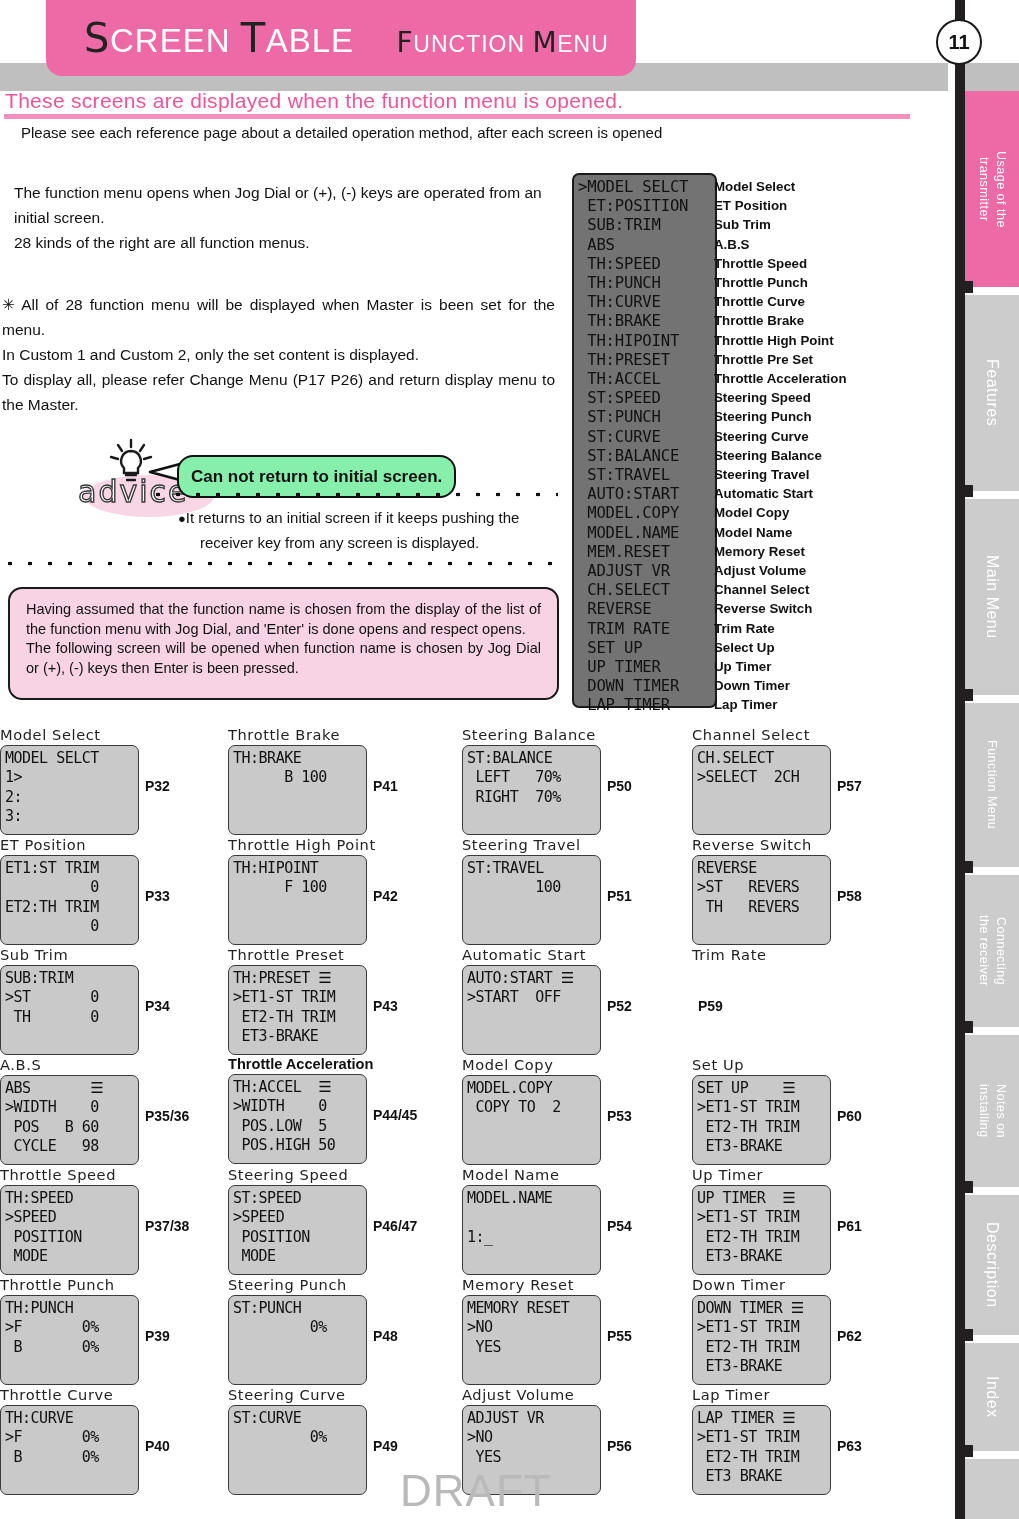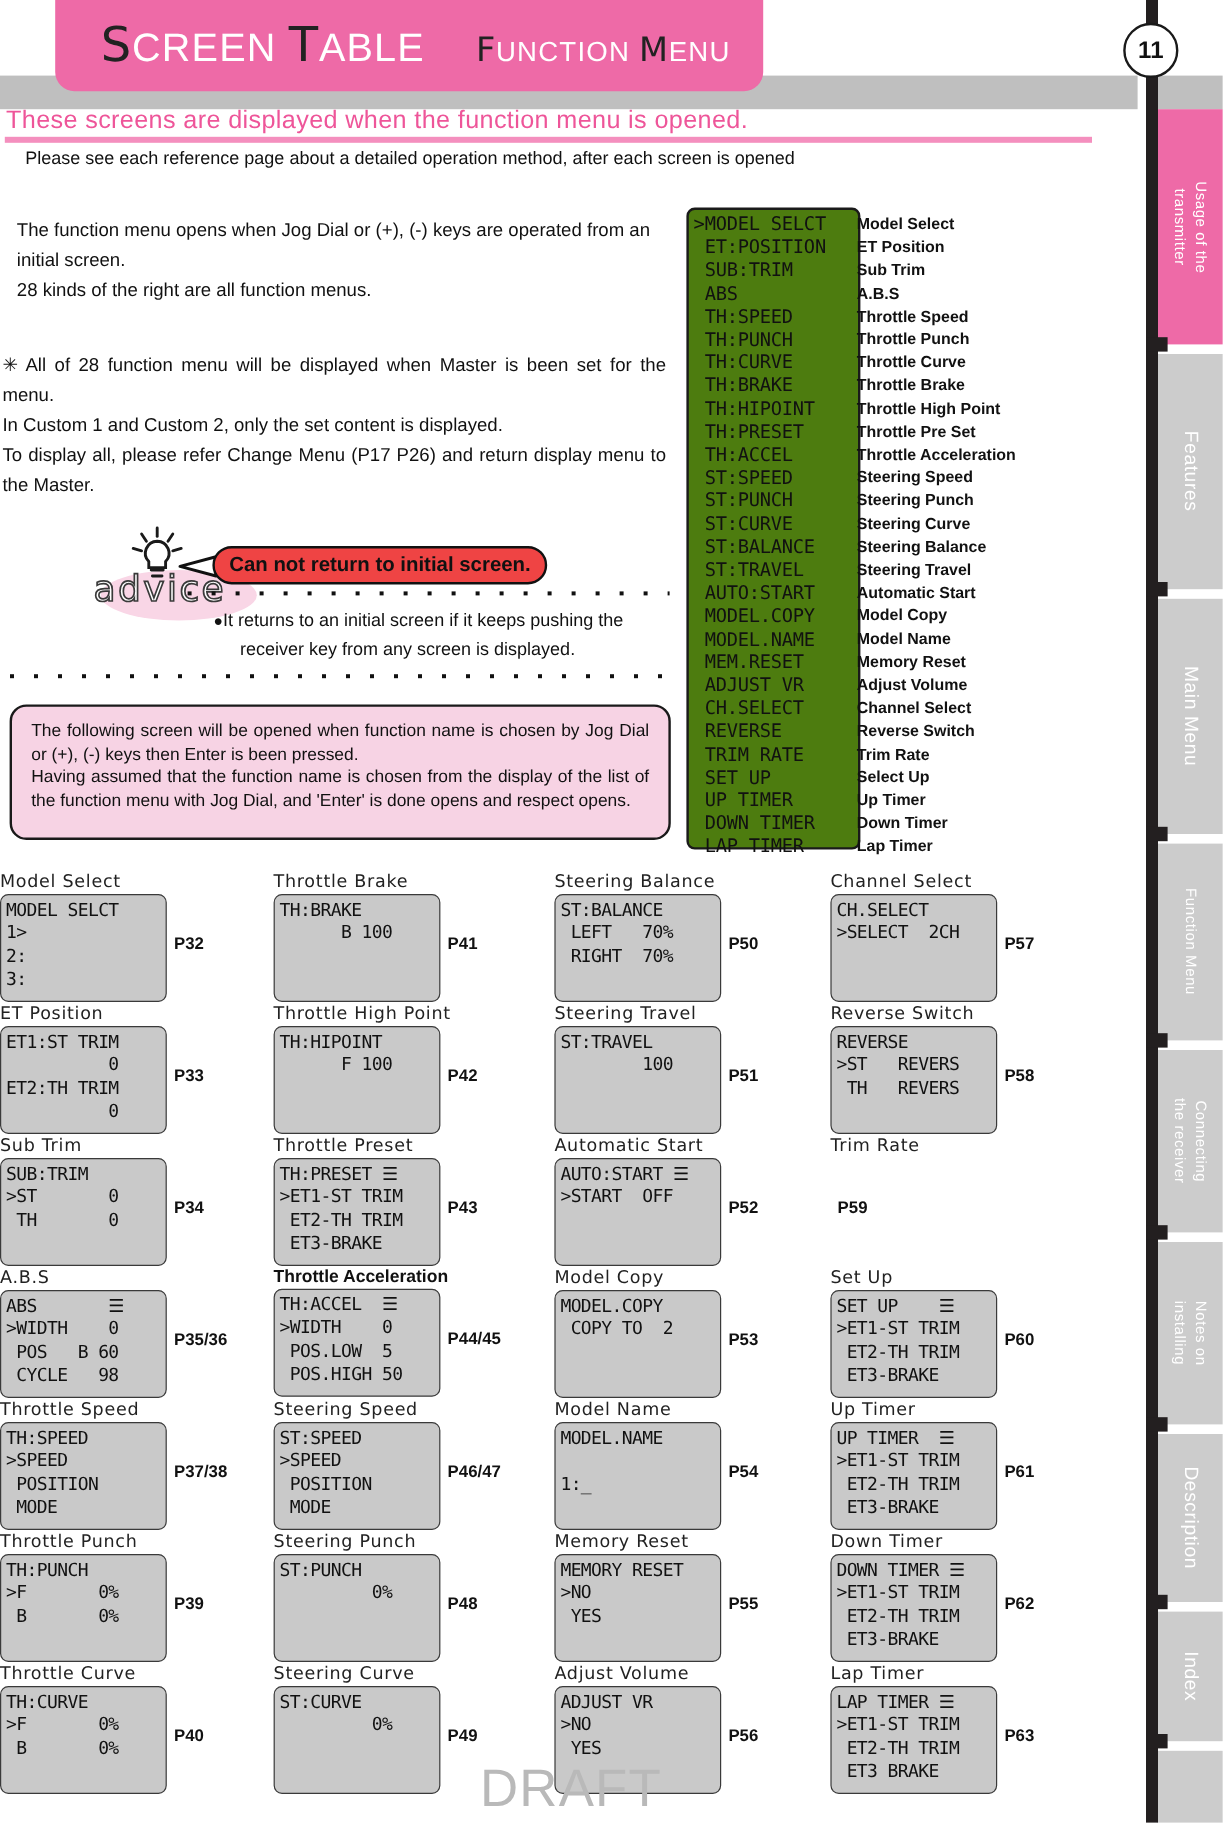">MODEL SELCT" #lcd-main { background: #4d7c0f -> #737373 }
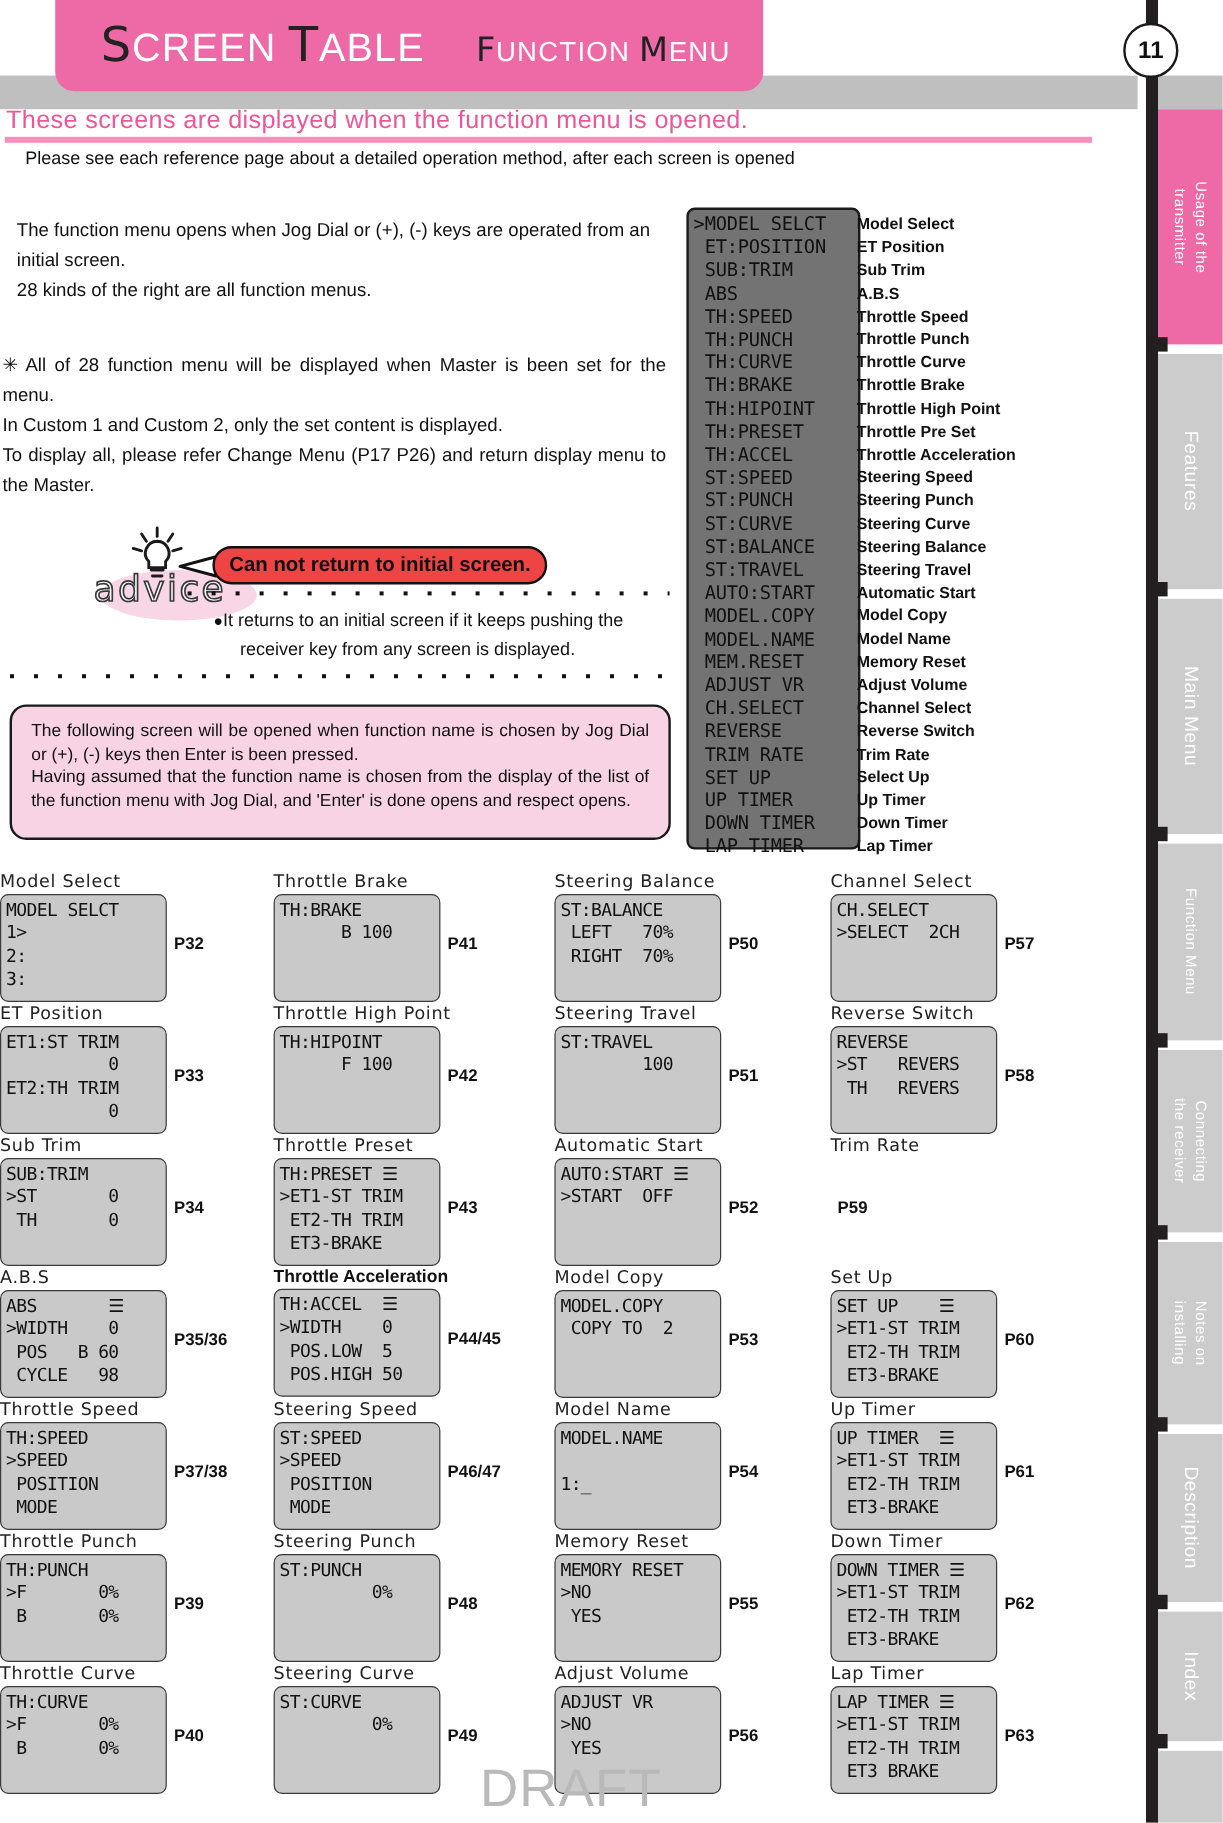"Can not return to initial" #callout { background: #ef4444 -> #86efac; height: 32px -> 43px }
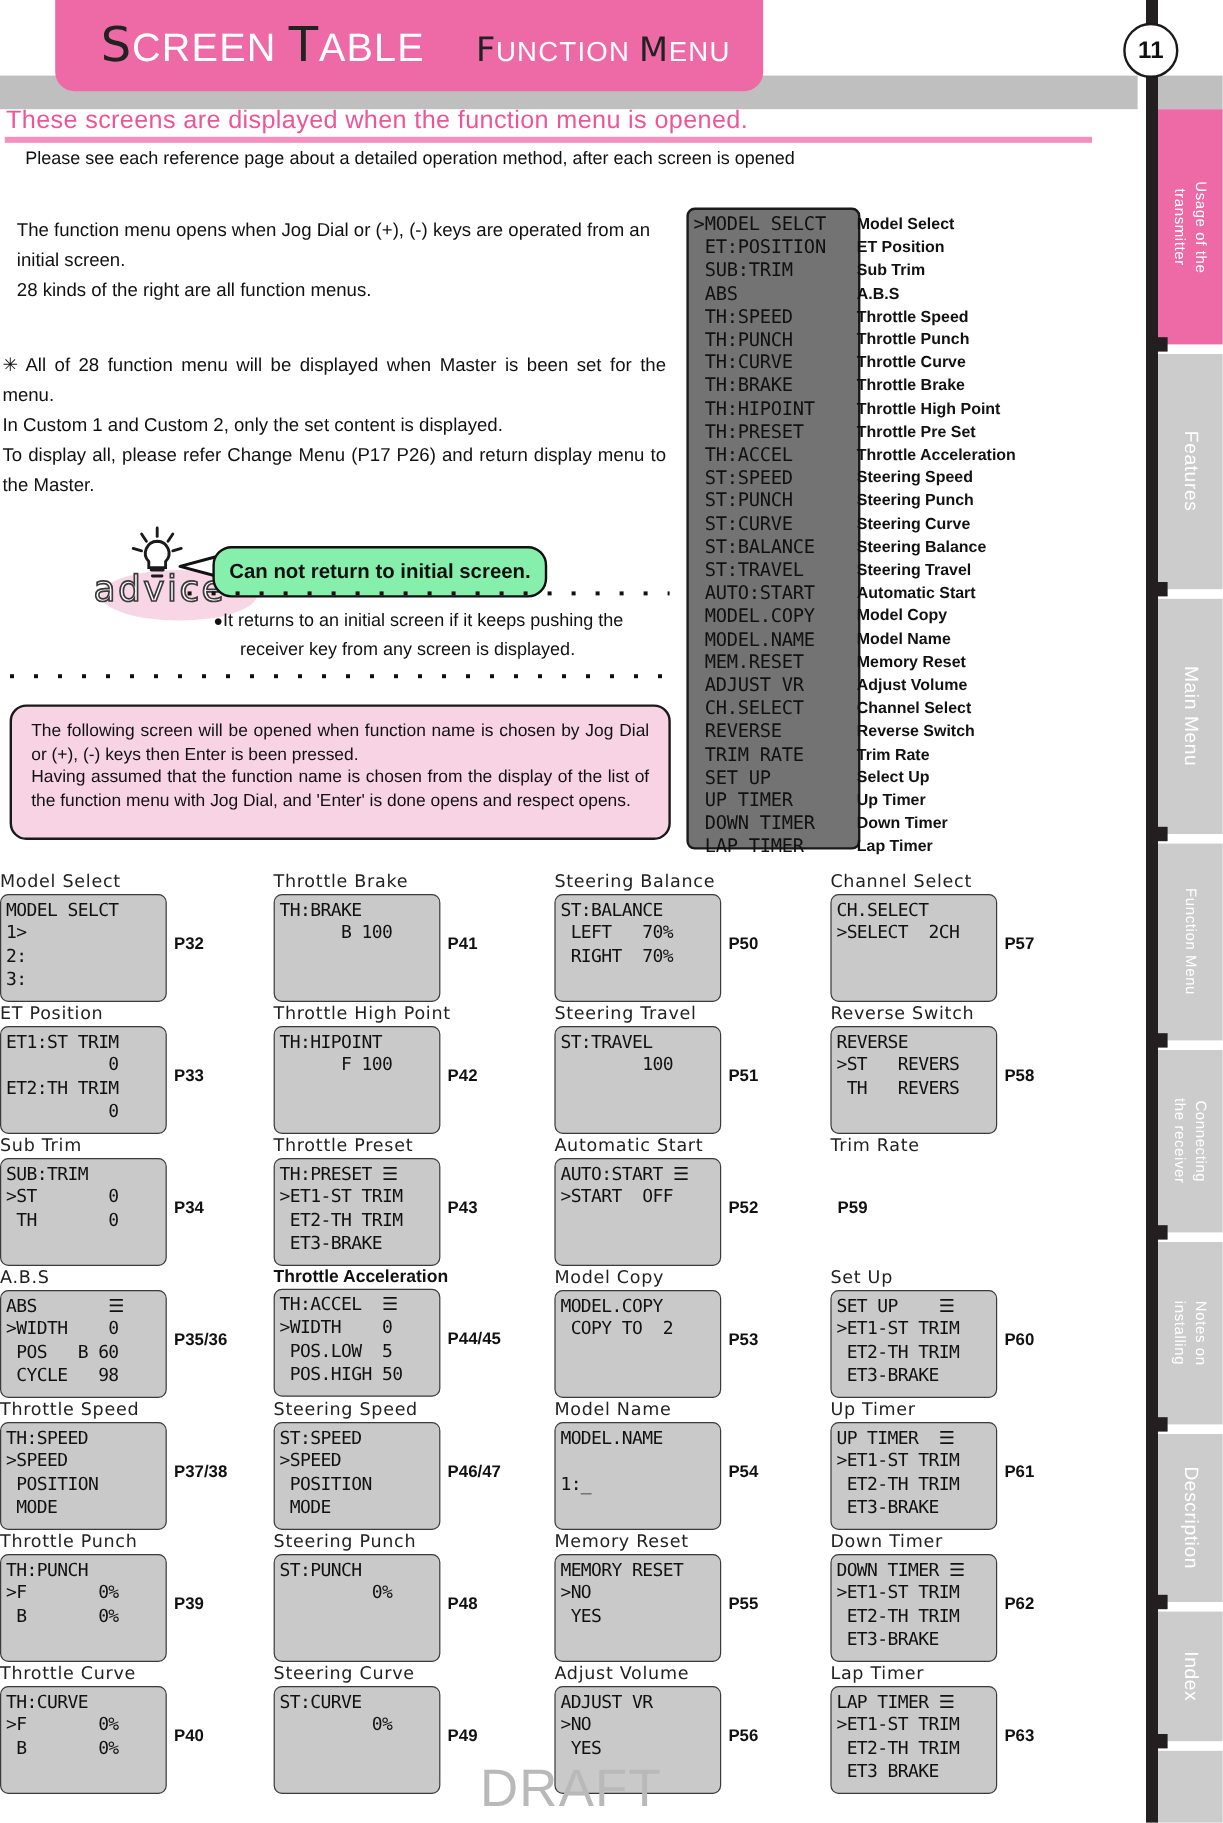"The following screen will be" div { order: before "Having assumed that the function" -> after "Having assumed that the function" }
